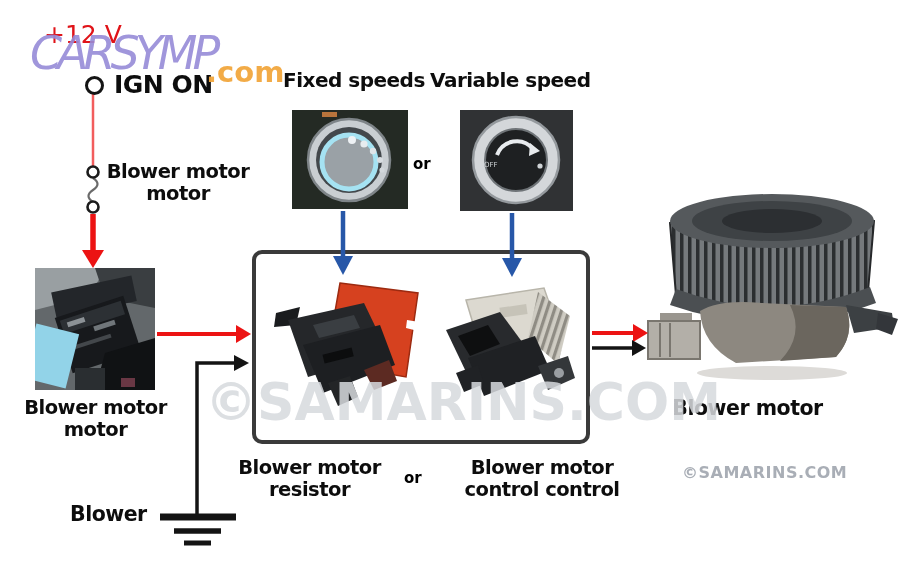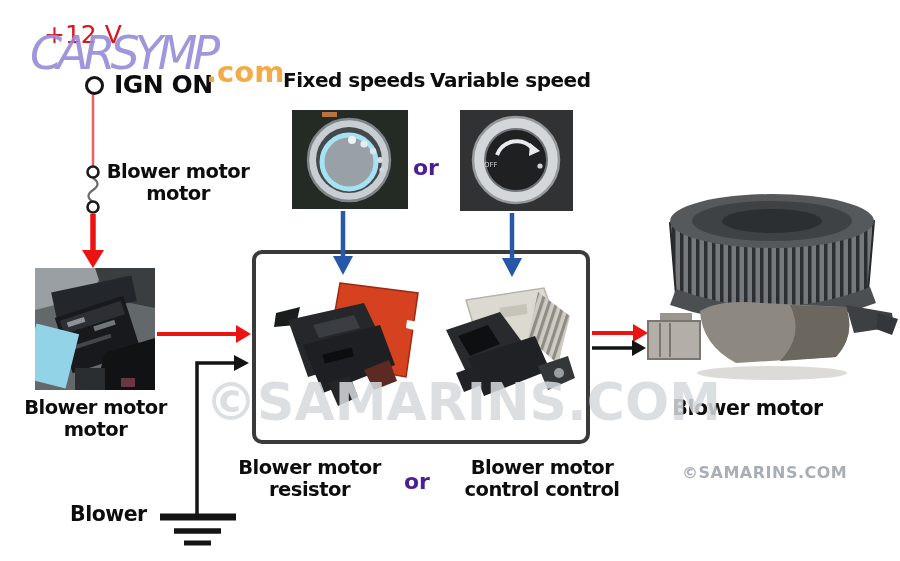"or" .or-word { color: #4c1d95 -> #000000; font-size: 22px -> 15px }
